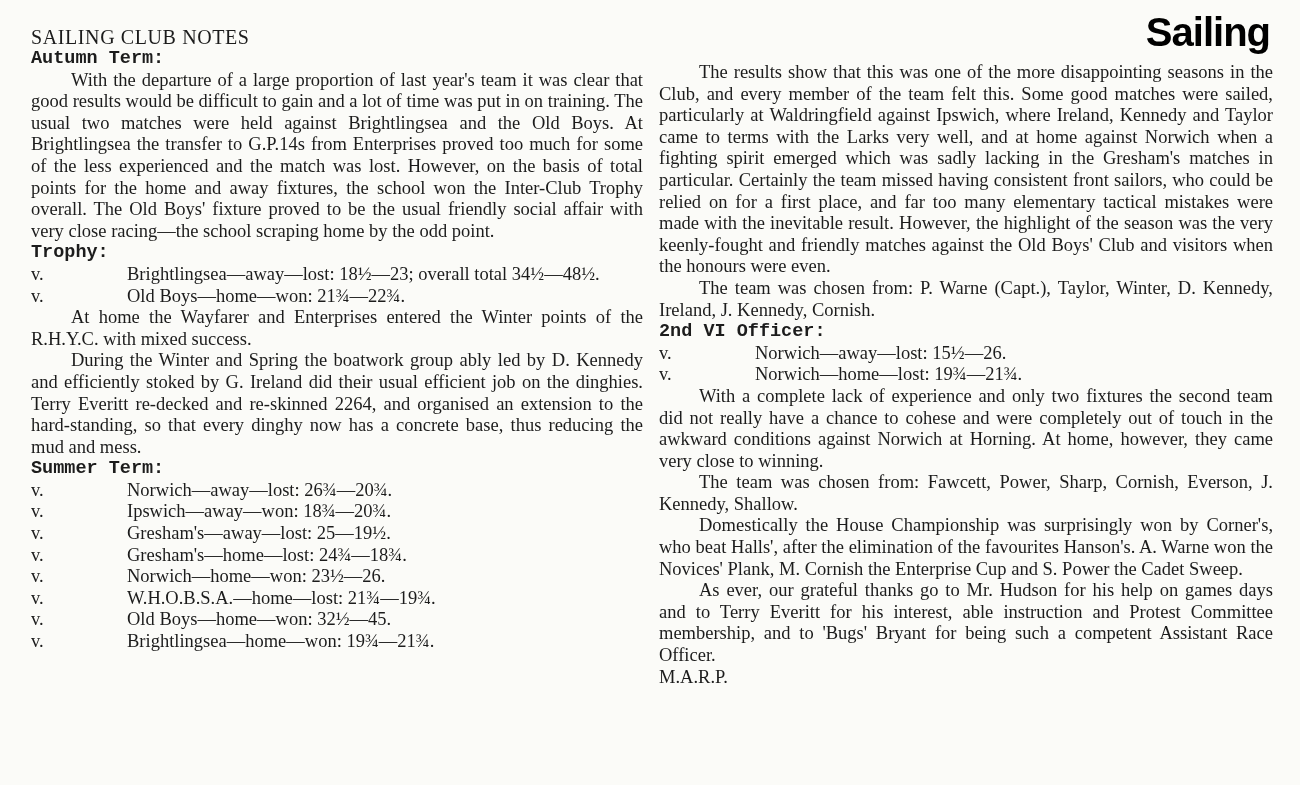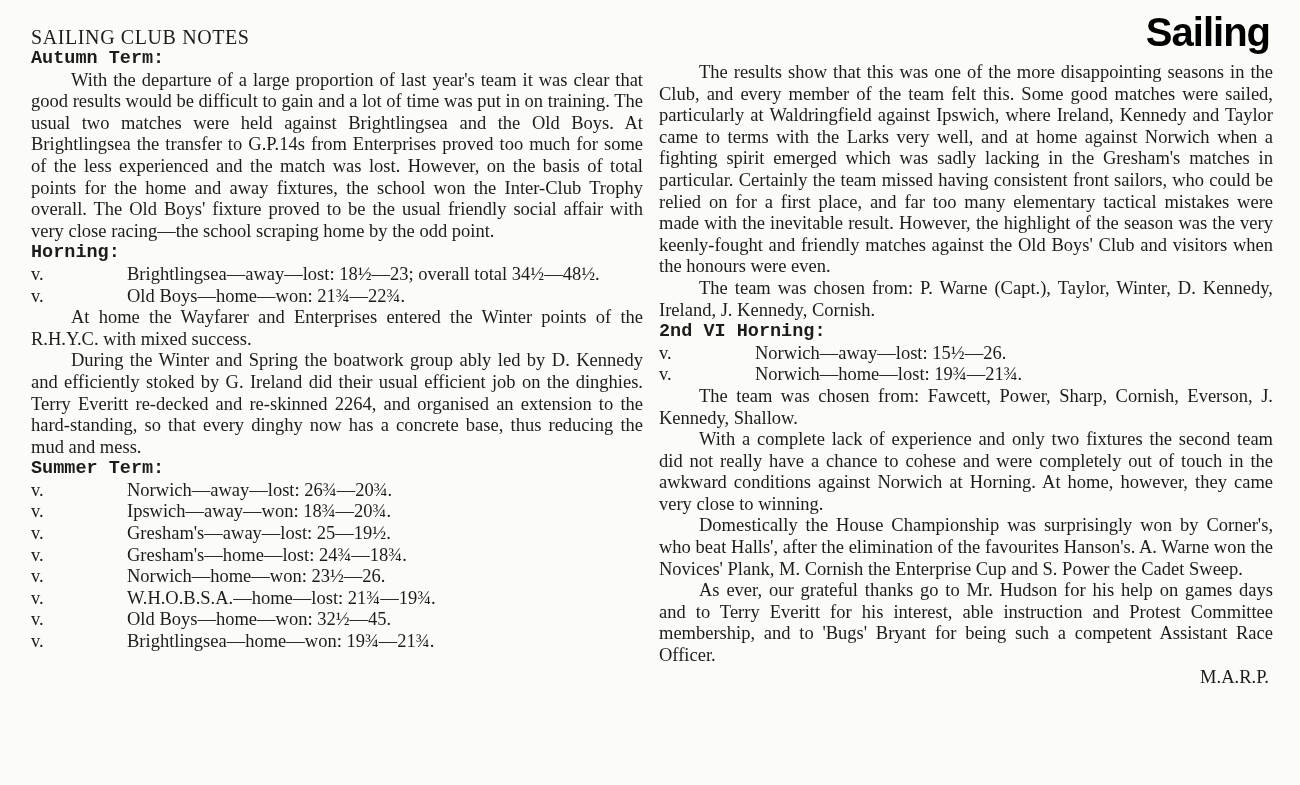"Horning:" div.sub-heading { text: Horning -> Trophy }
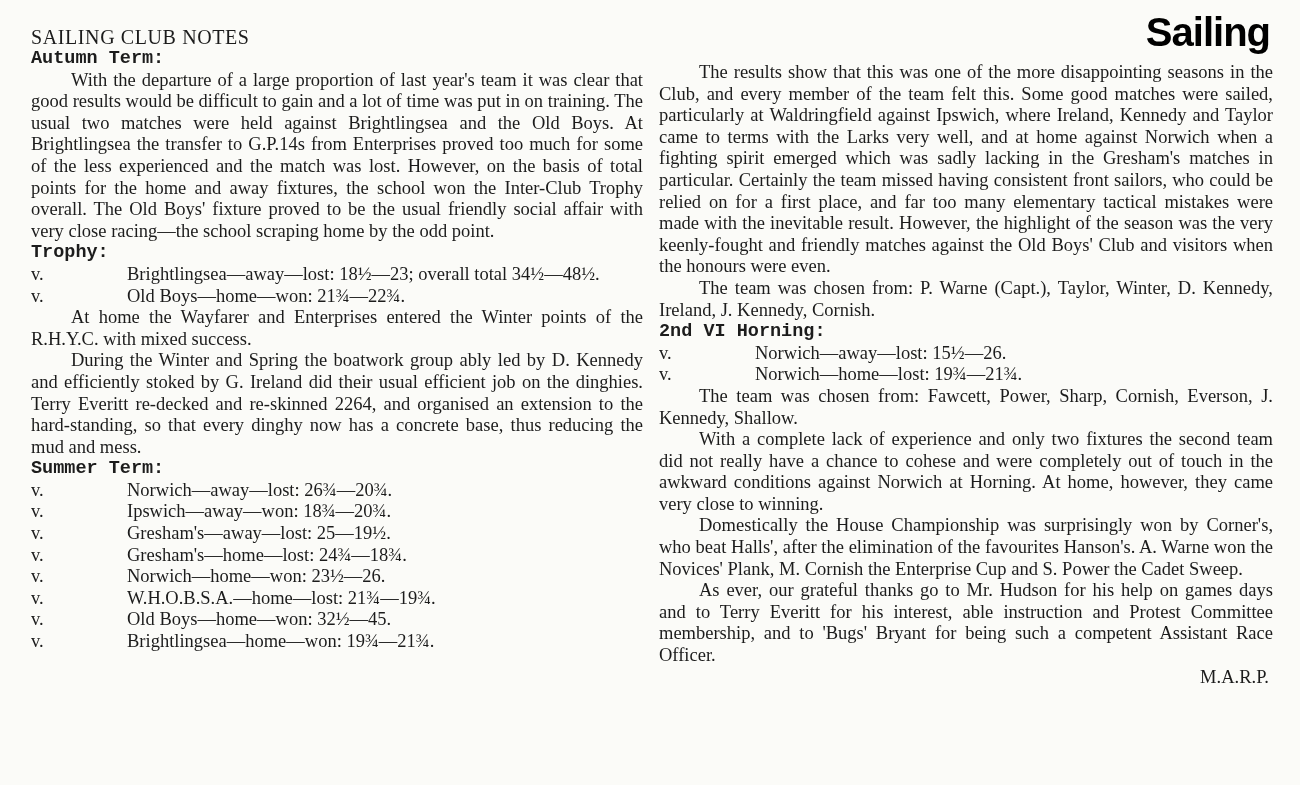"2nd VI Horning:" div.sub-heading { text: Horning -> Officer }
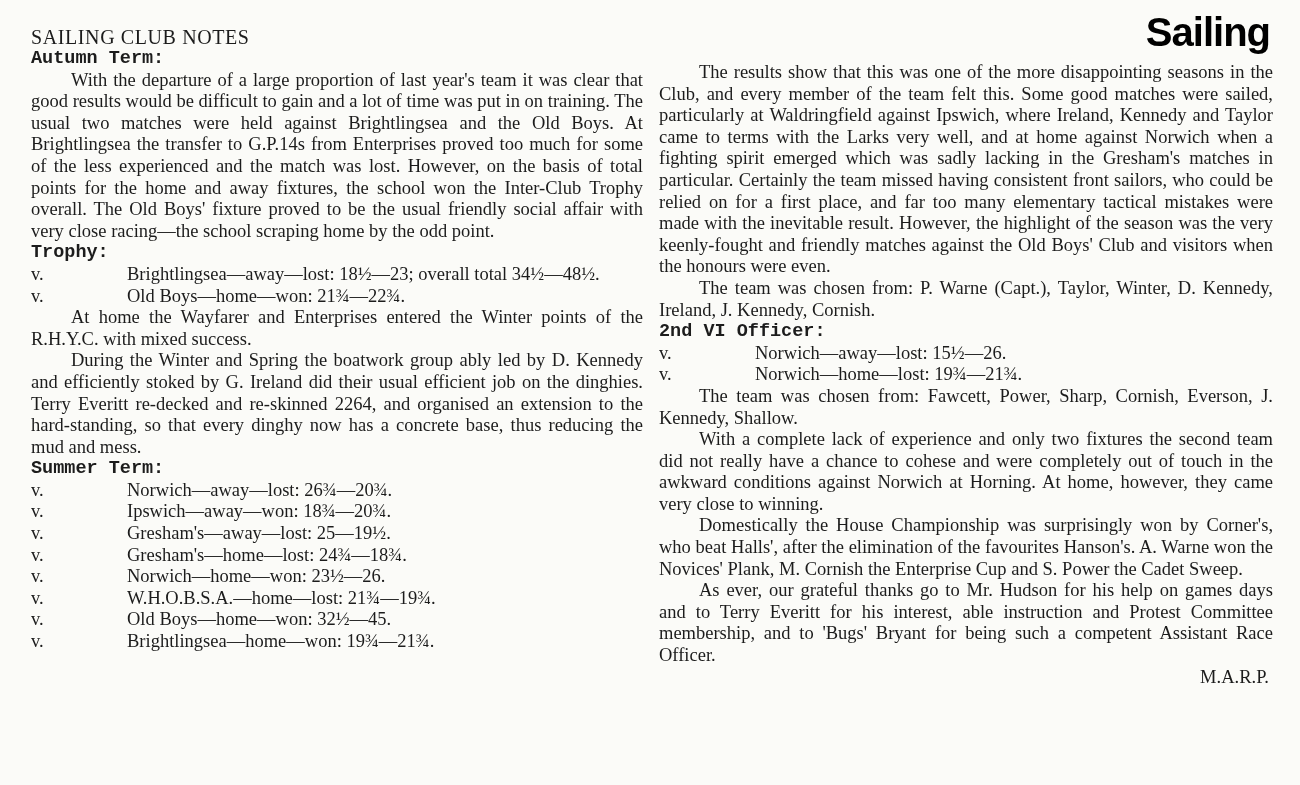"The team was chosen from: Fawcett," p.para { order: before "With a complete lack of" -> after "With a complete lack of" }
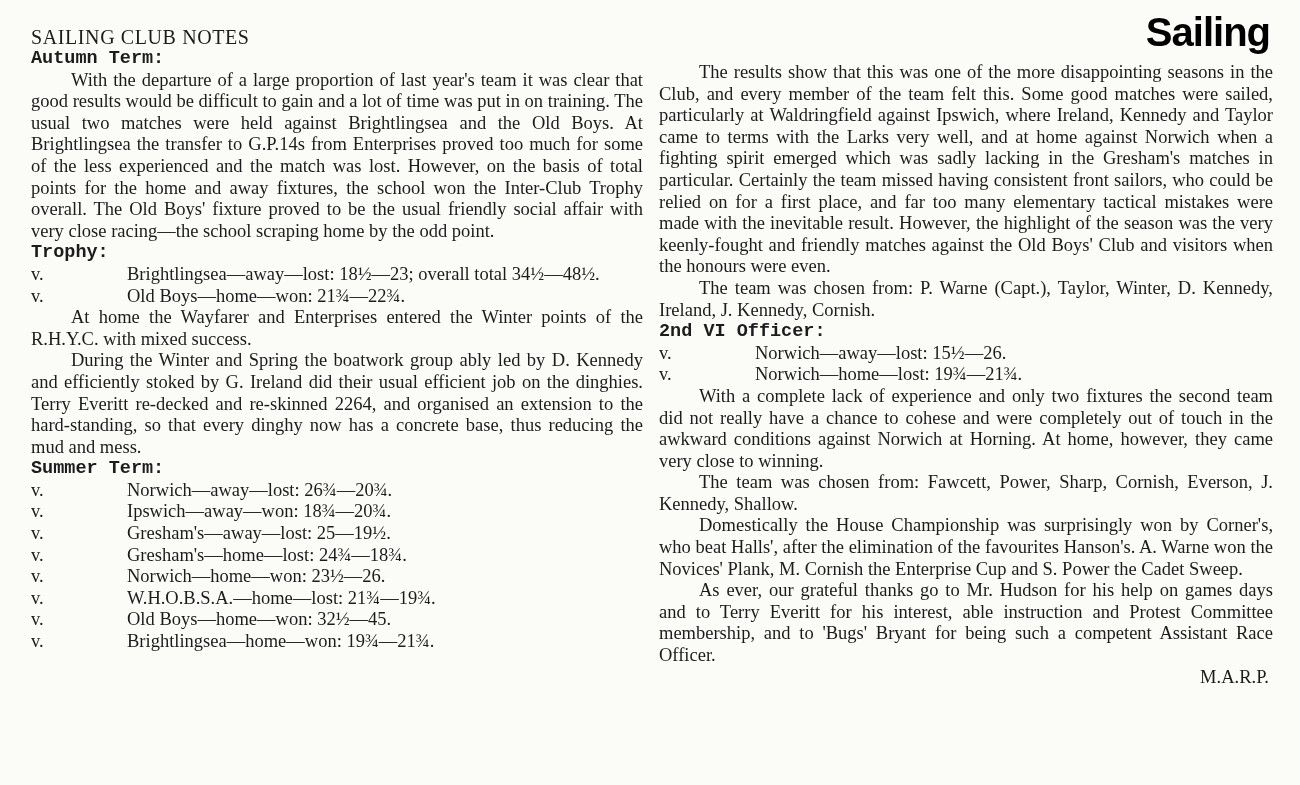"M.A.R.P." .signature { text-align: right -> none }
